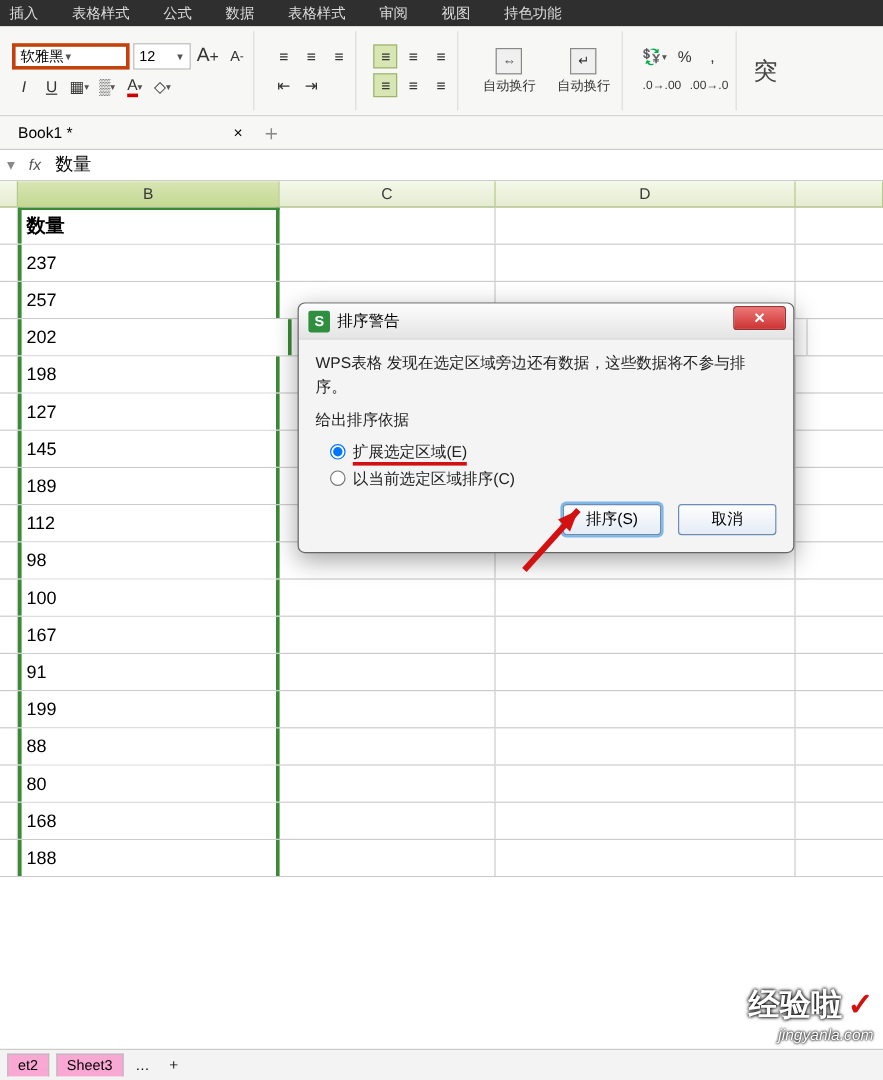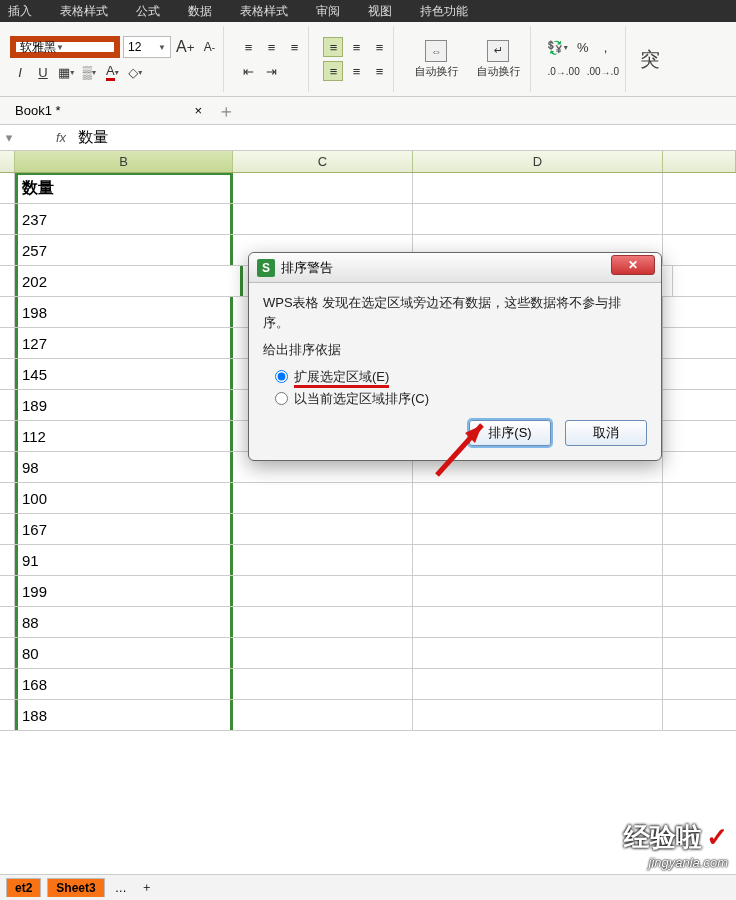"软雅黑" .font-name { border: 6px solid #c2410c -> 3px solid #c2410c; width: 110px -> 98px }
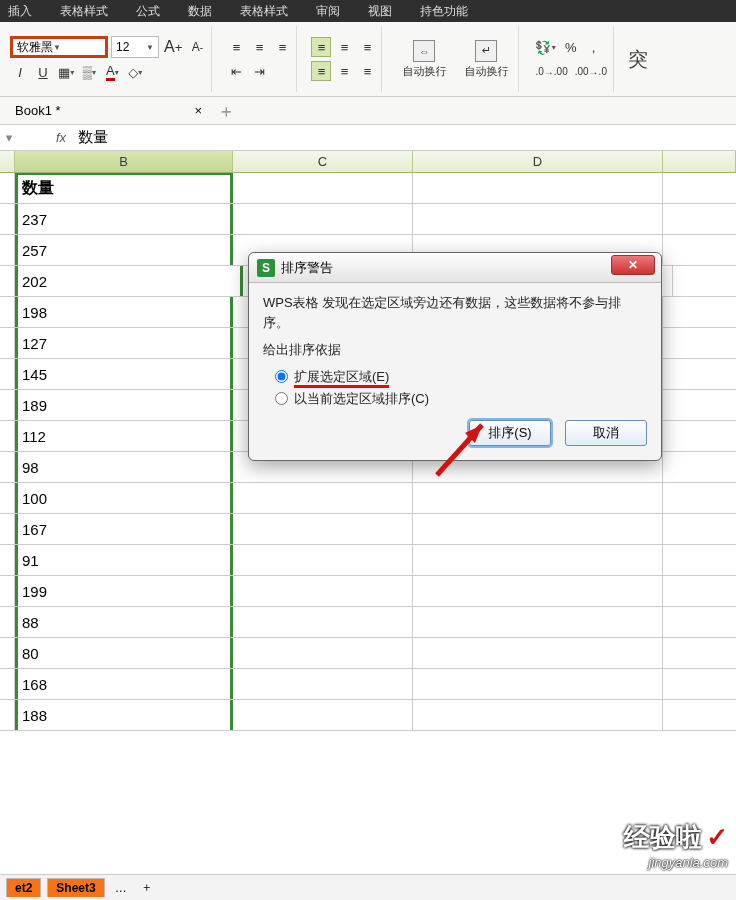"fx" .fx { margin-left: 32px -> none }
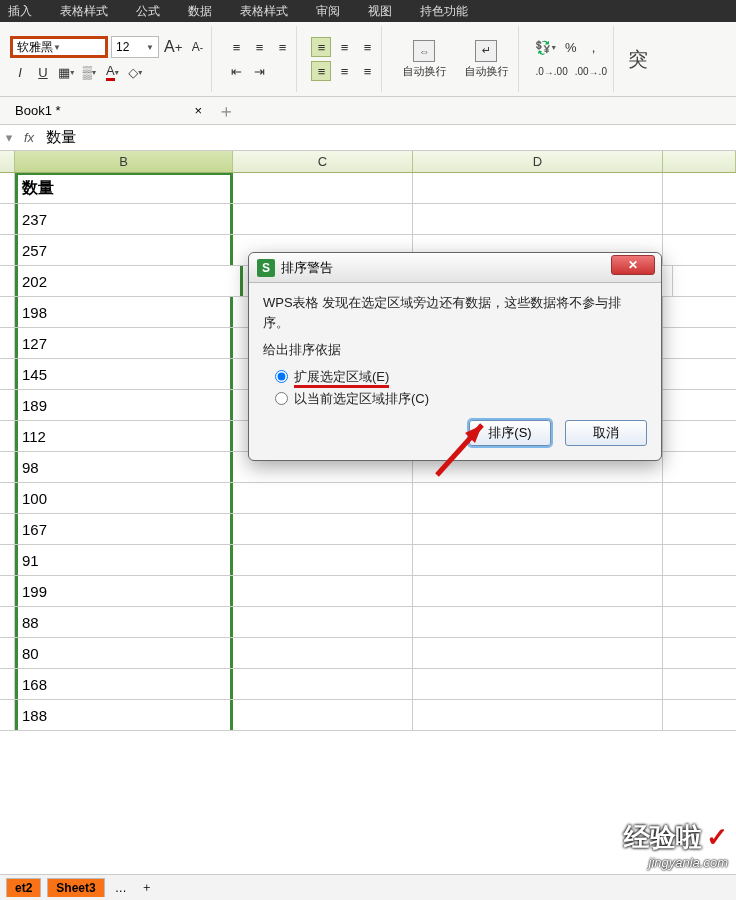"et2" .sheet-tab { background: #f97316 -> #f9a8d4; font-weight: bold -> none }
